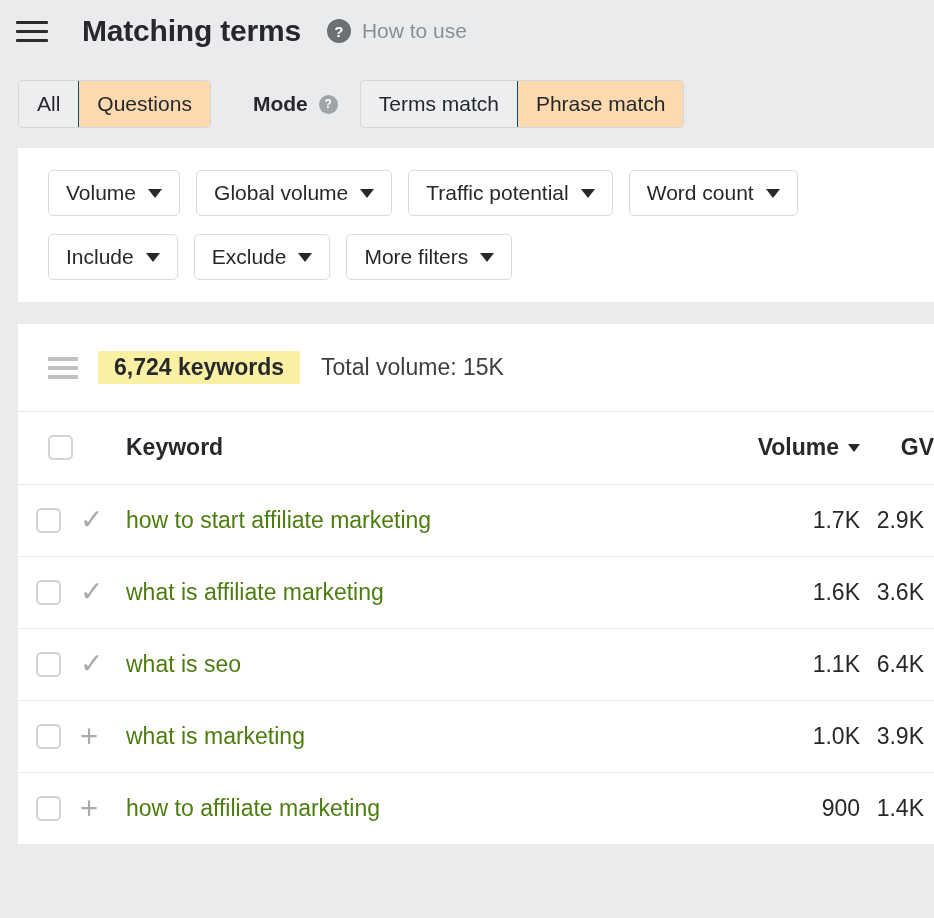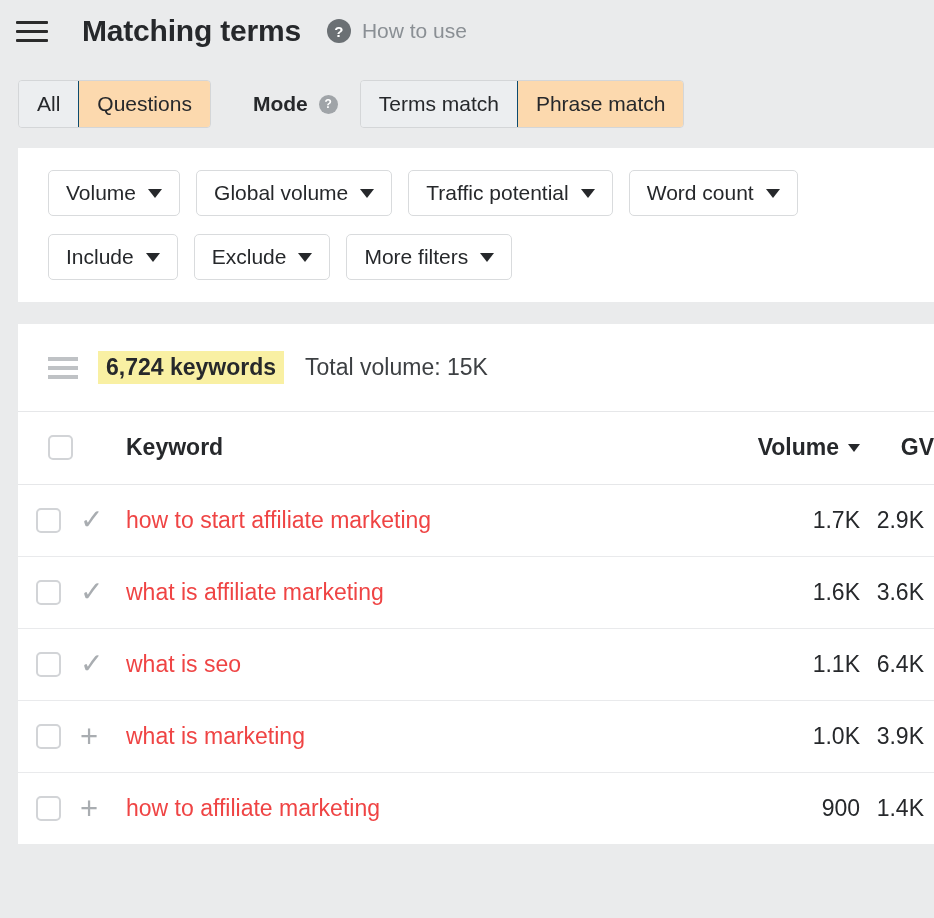"6,724 keywords" .kw-count { padding: 3px 8px -> 3px 16px }
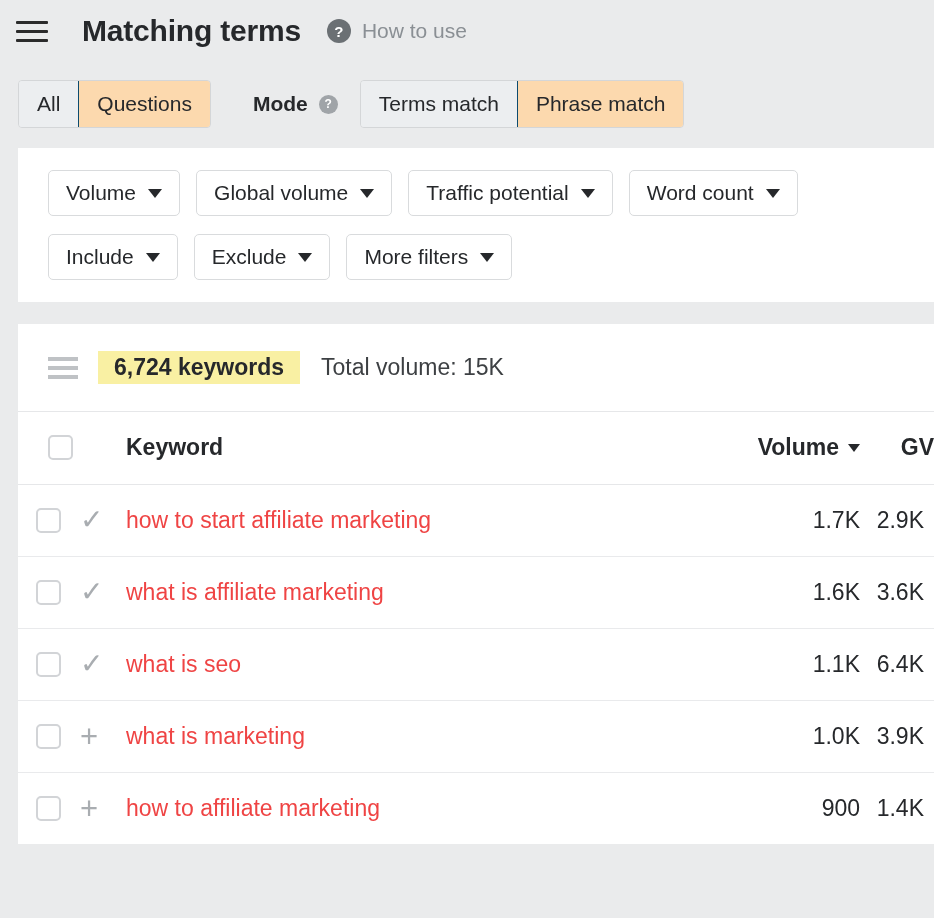"how to start affiliate marketing" .kw-link { color: #ef4444 -> #4d7c0f }
